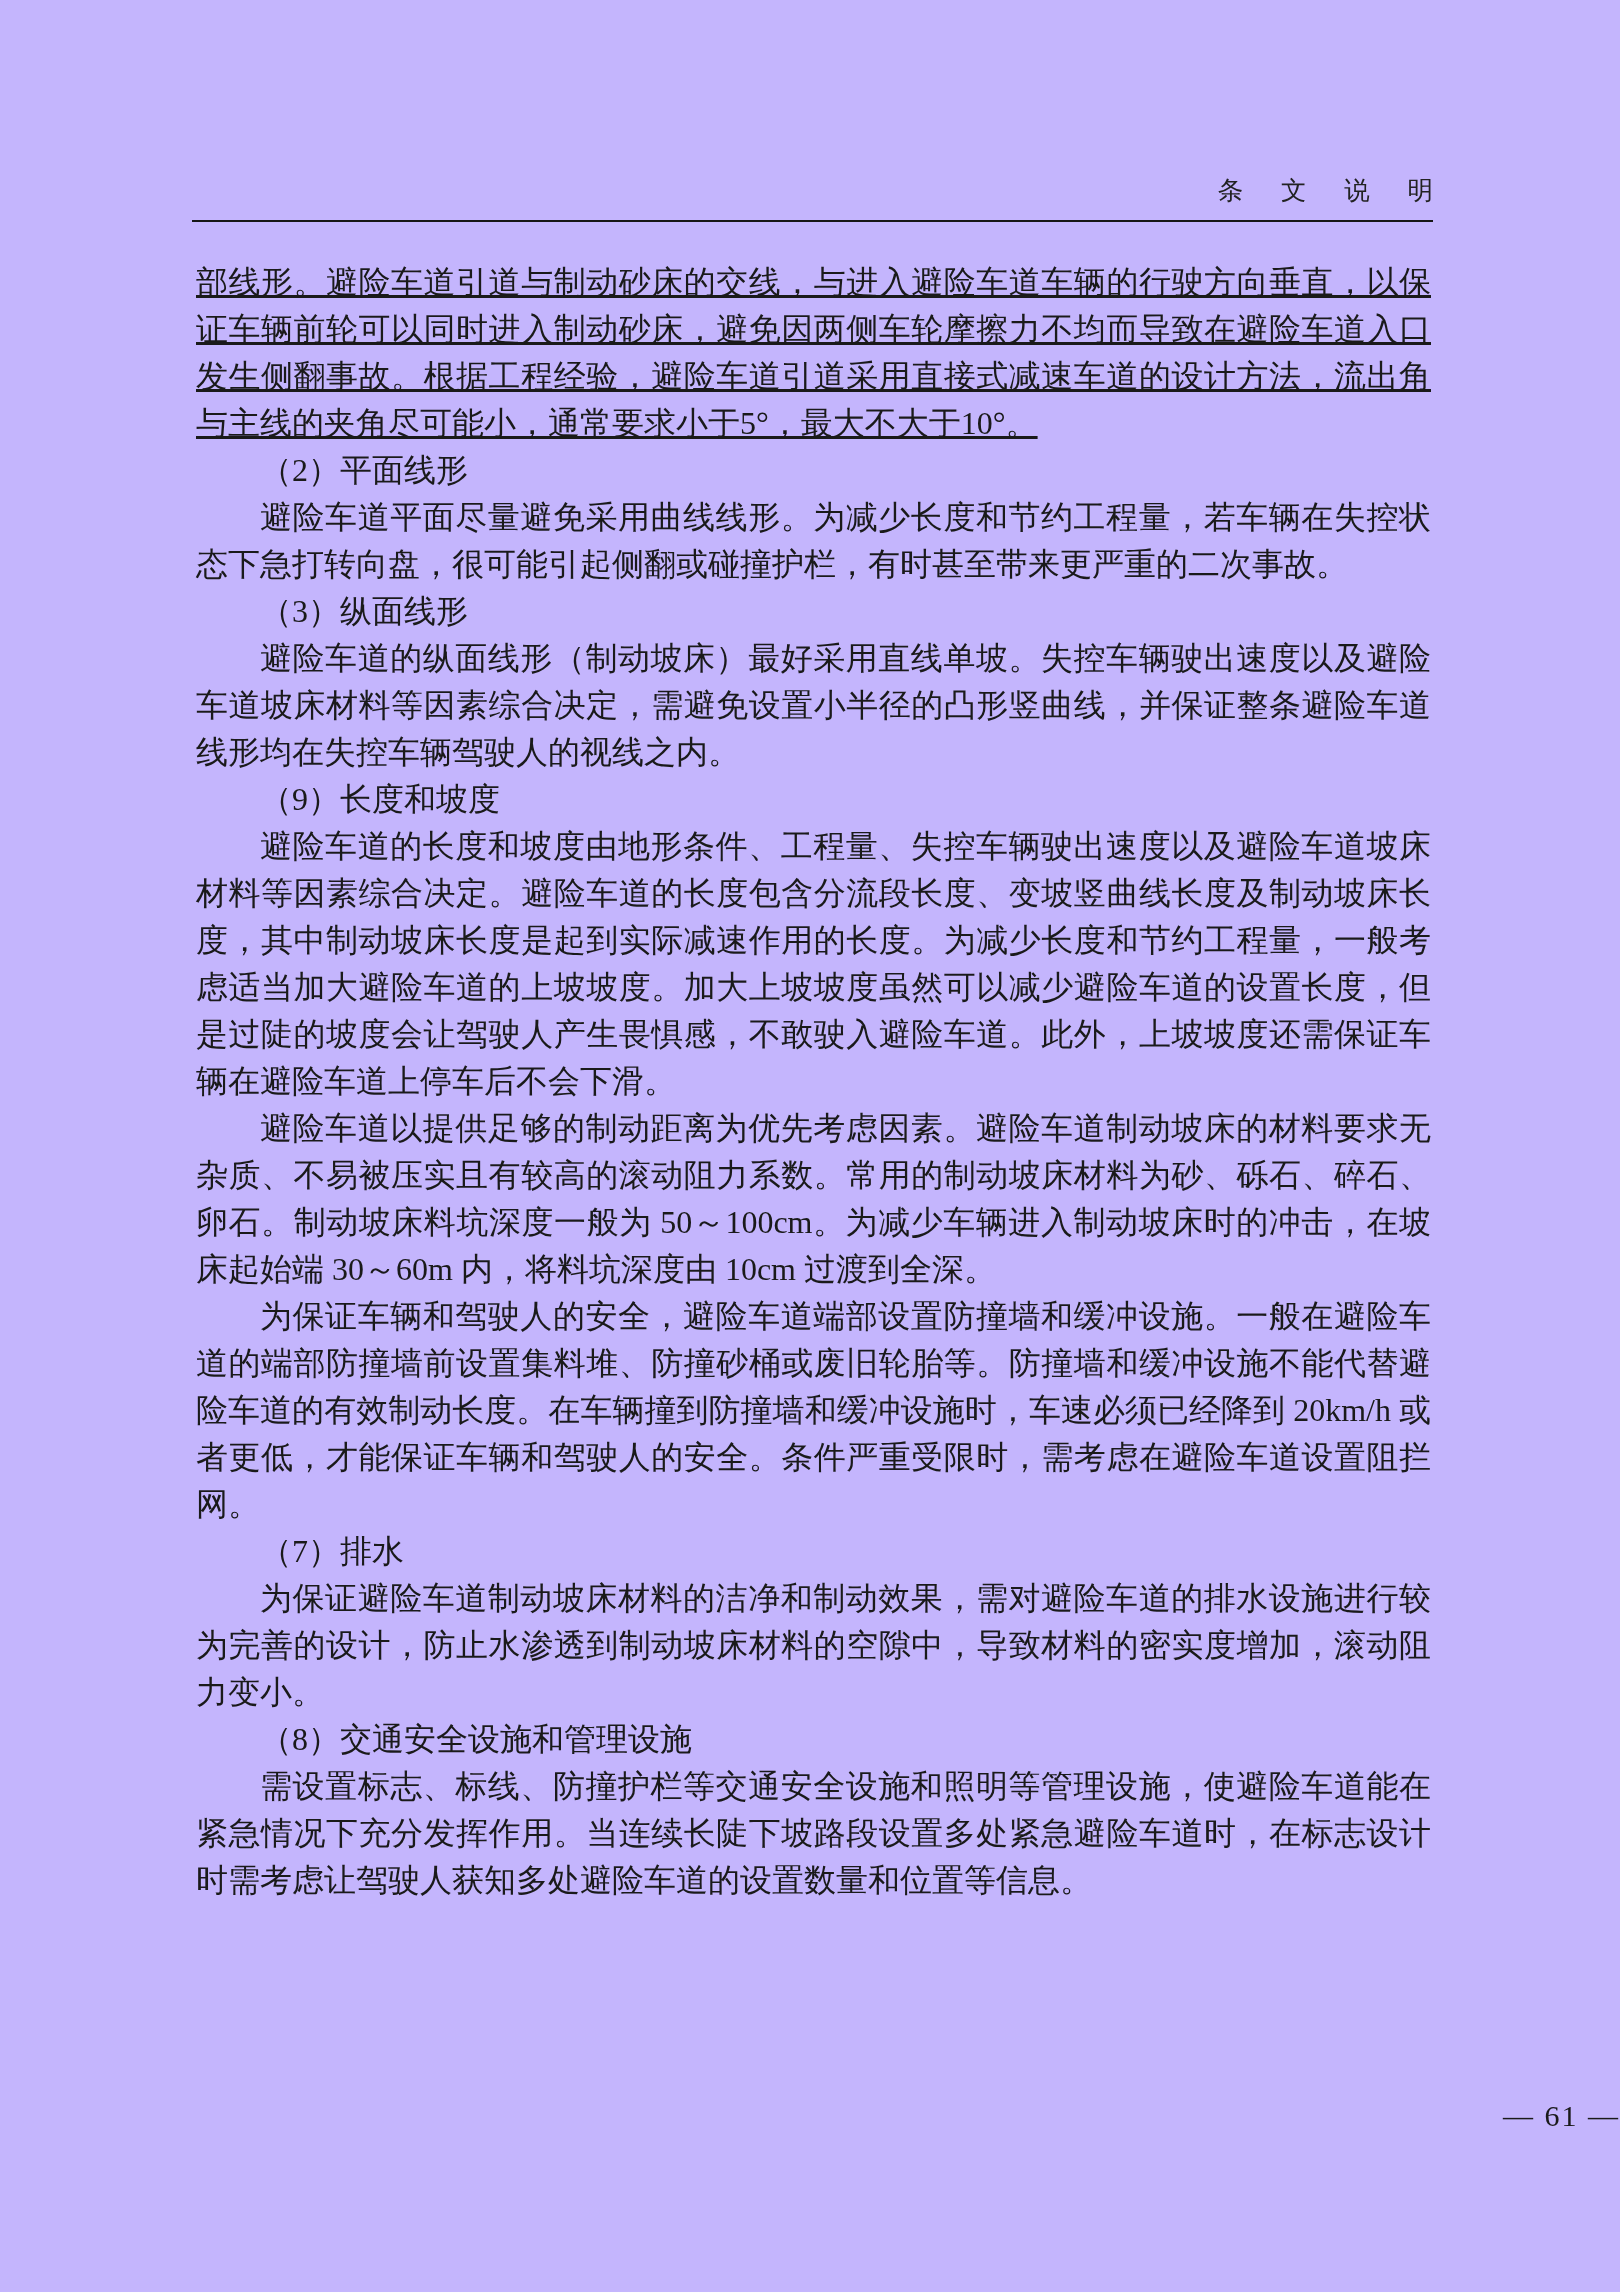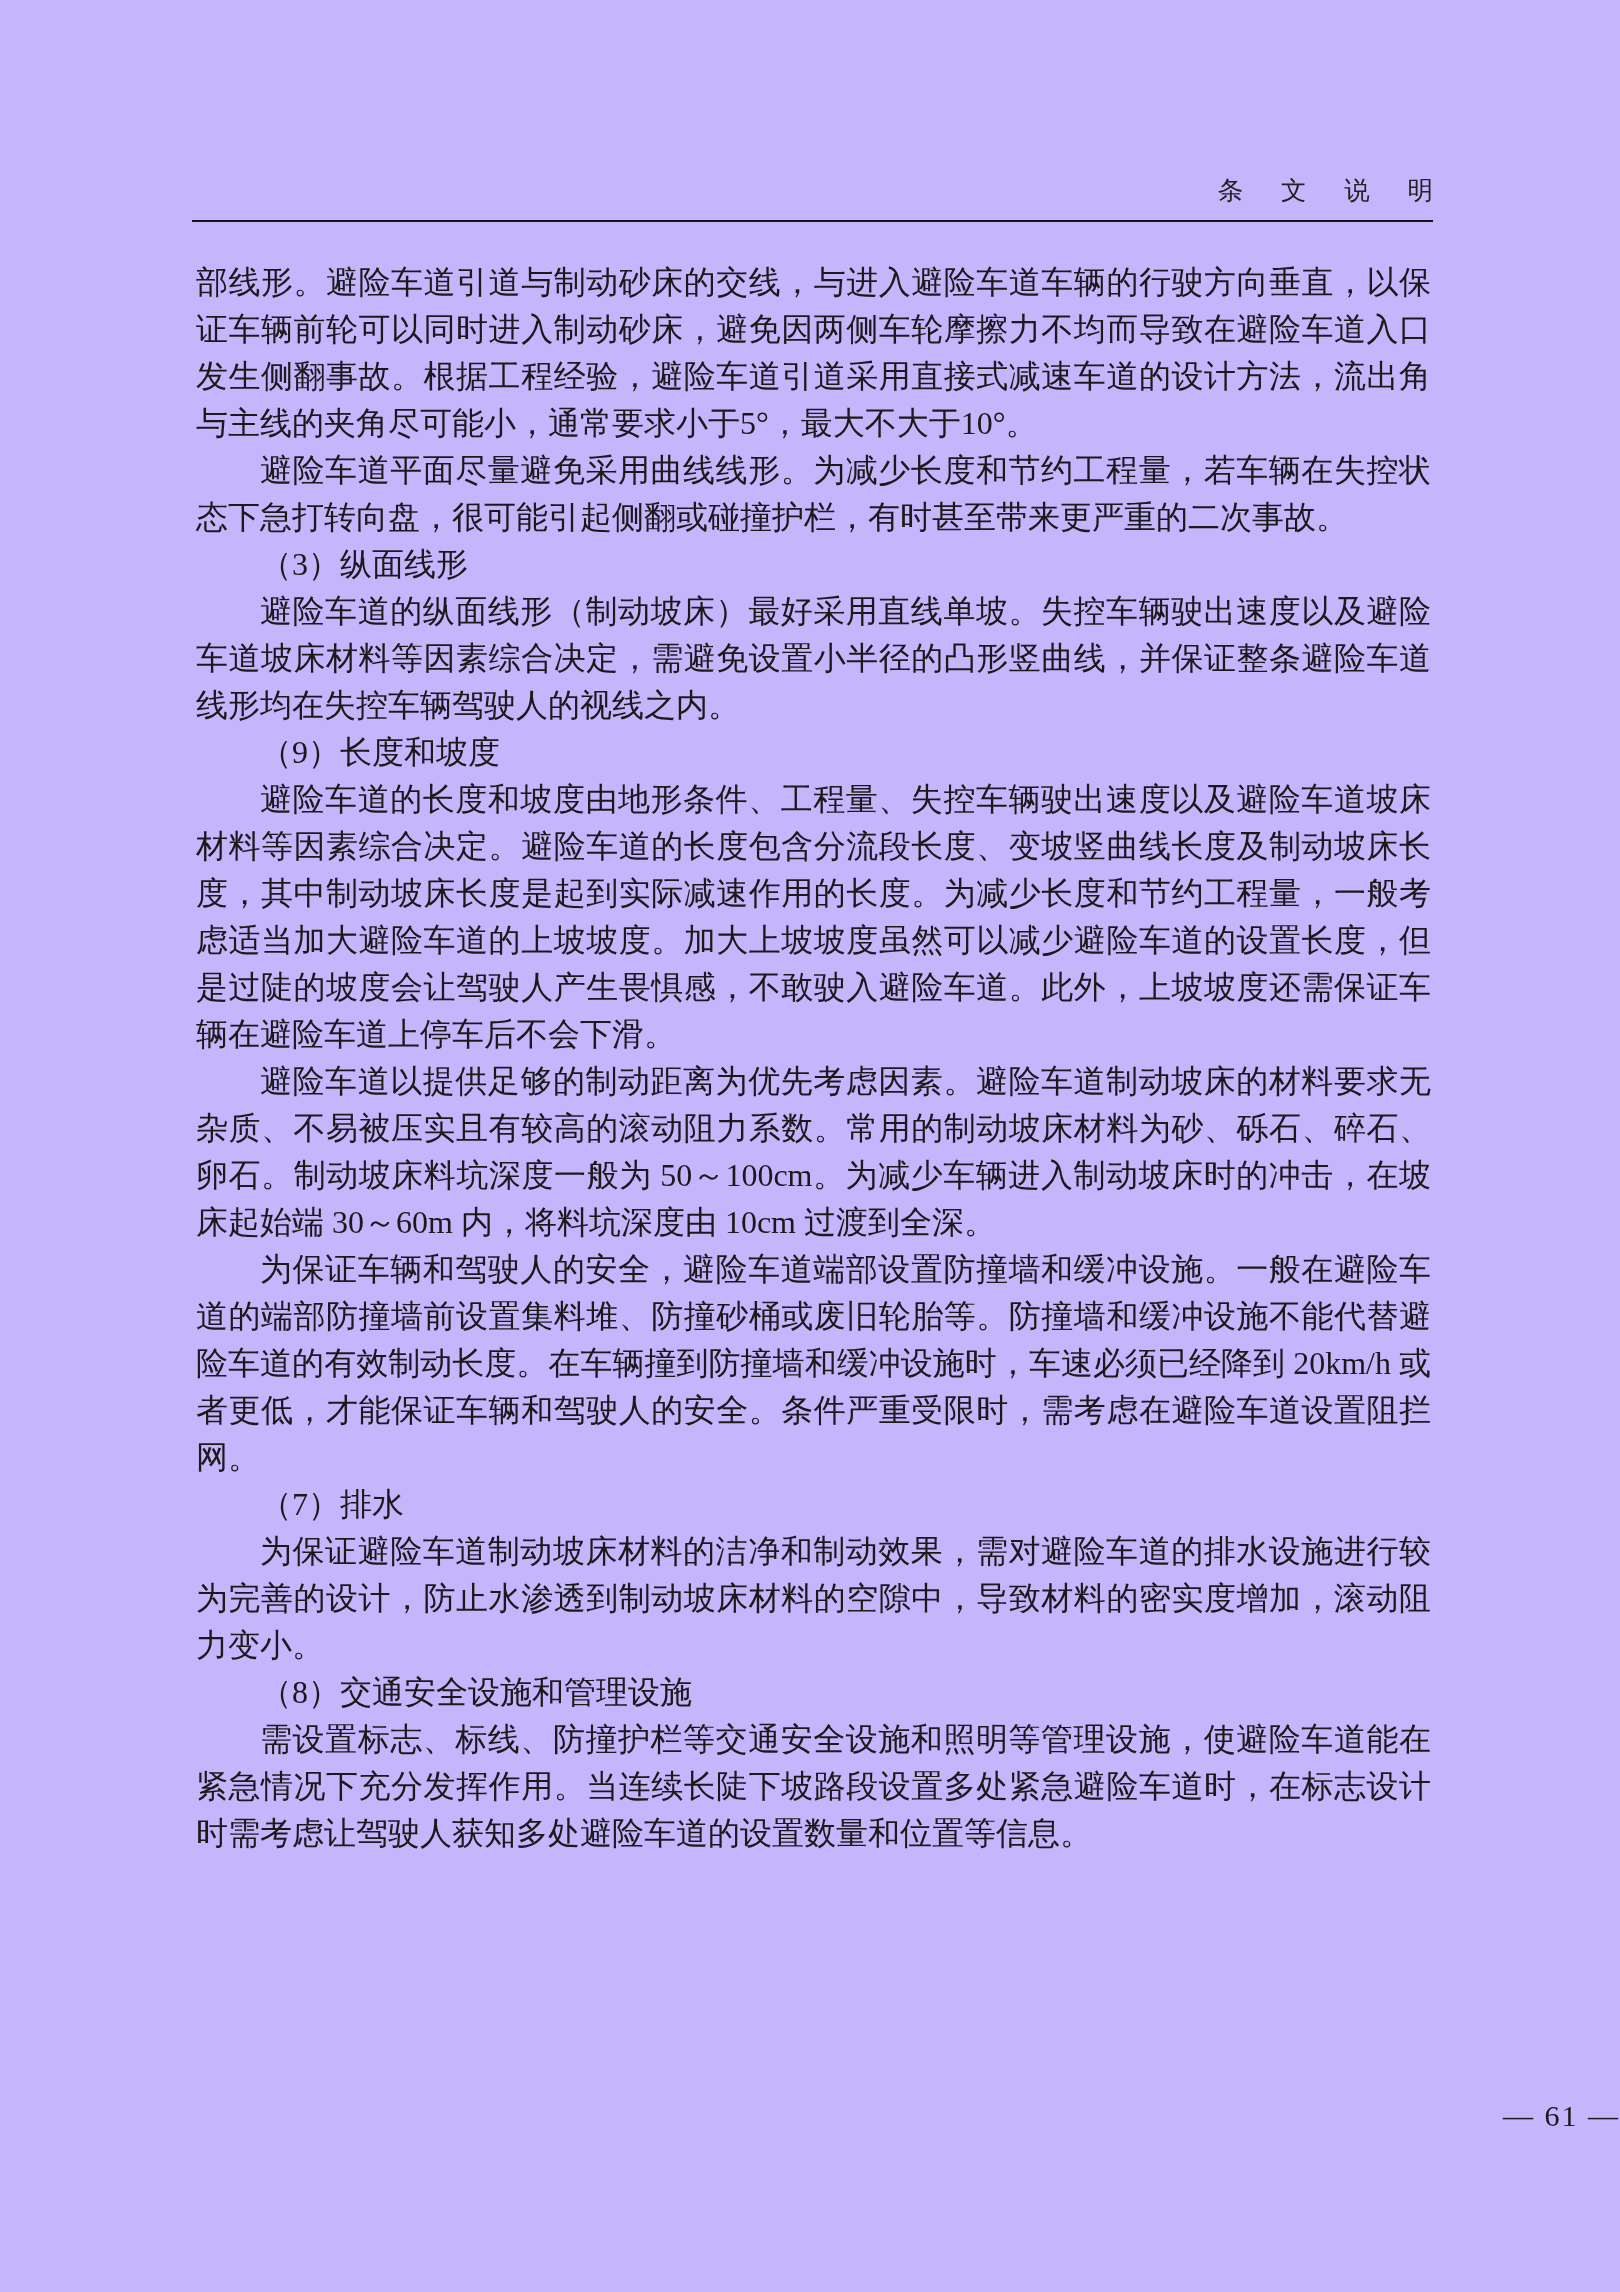"部线形。避险车道引道与制动砂床的交线，与进入避险车道车辆的行驶方向垂直，以保证车" .para-cont { text-decoration: none -> underline }
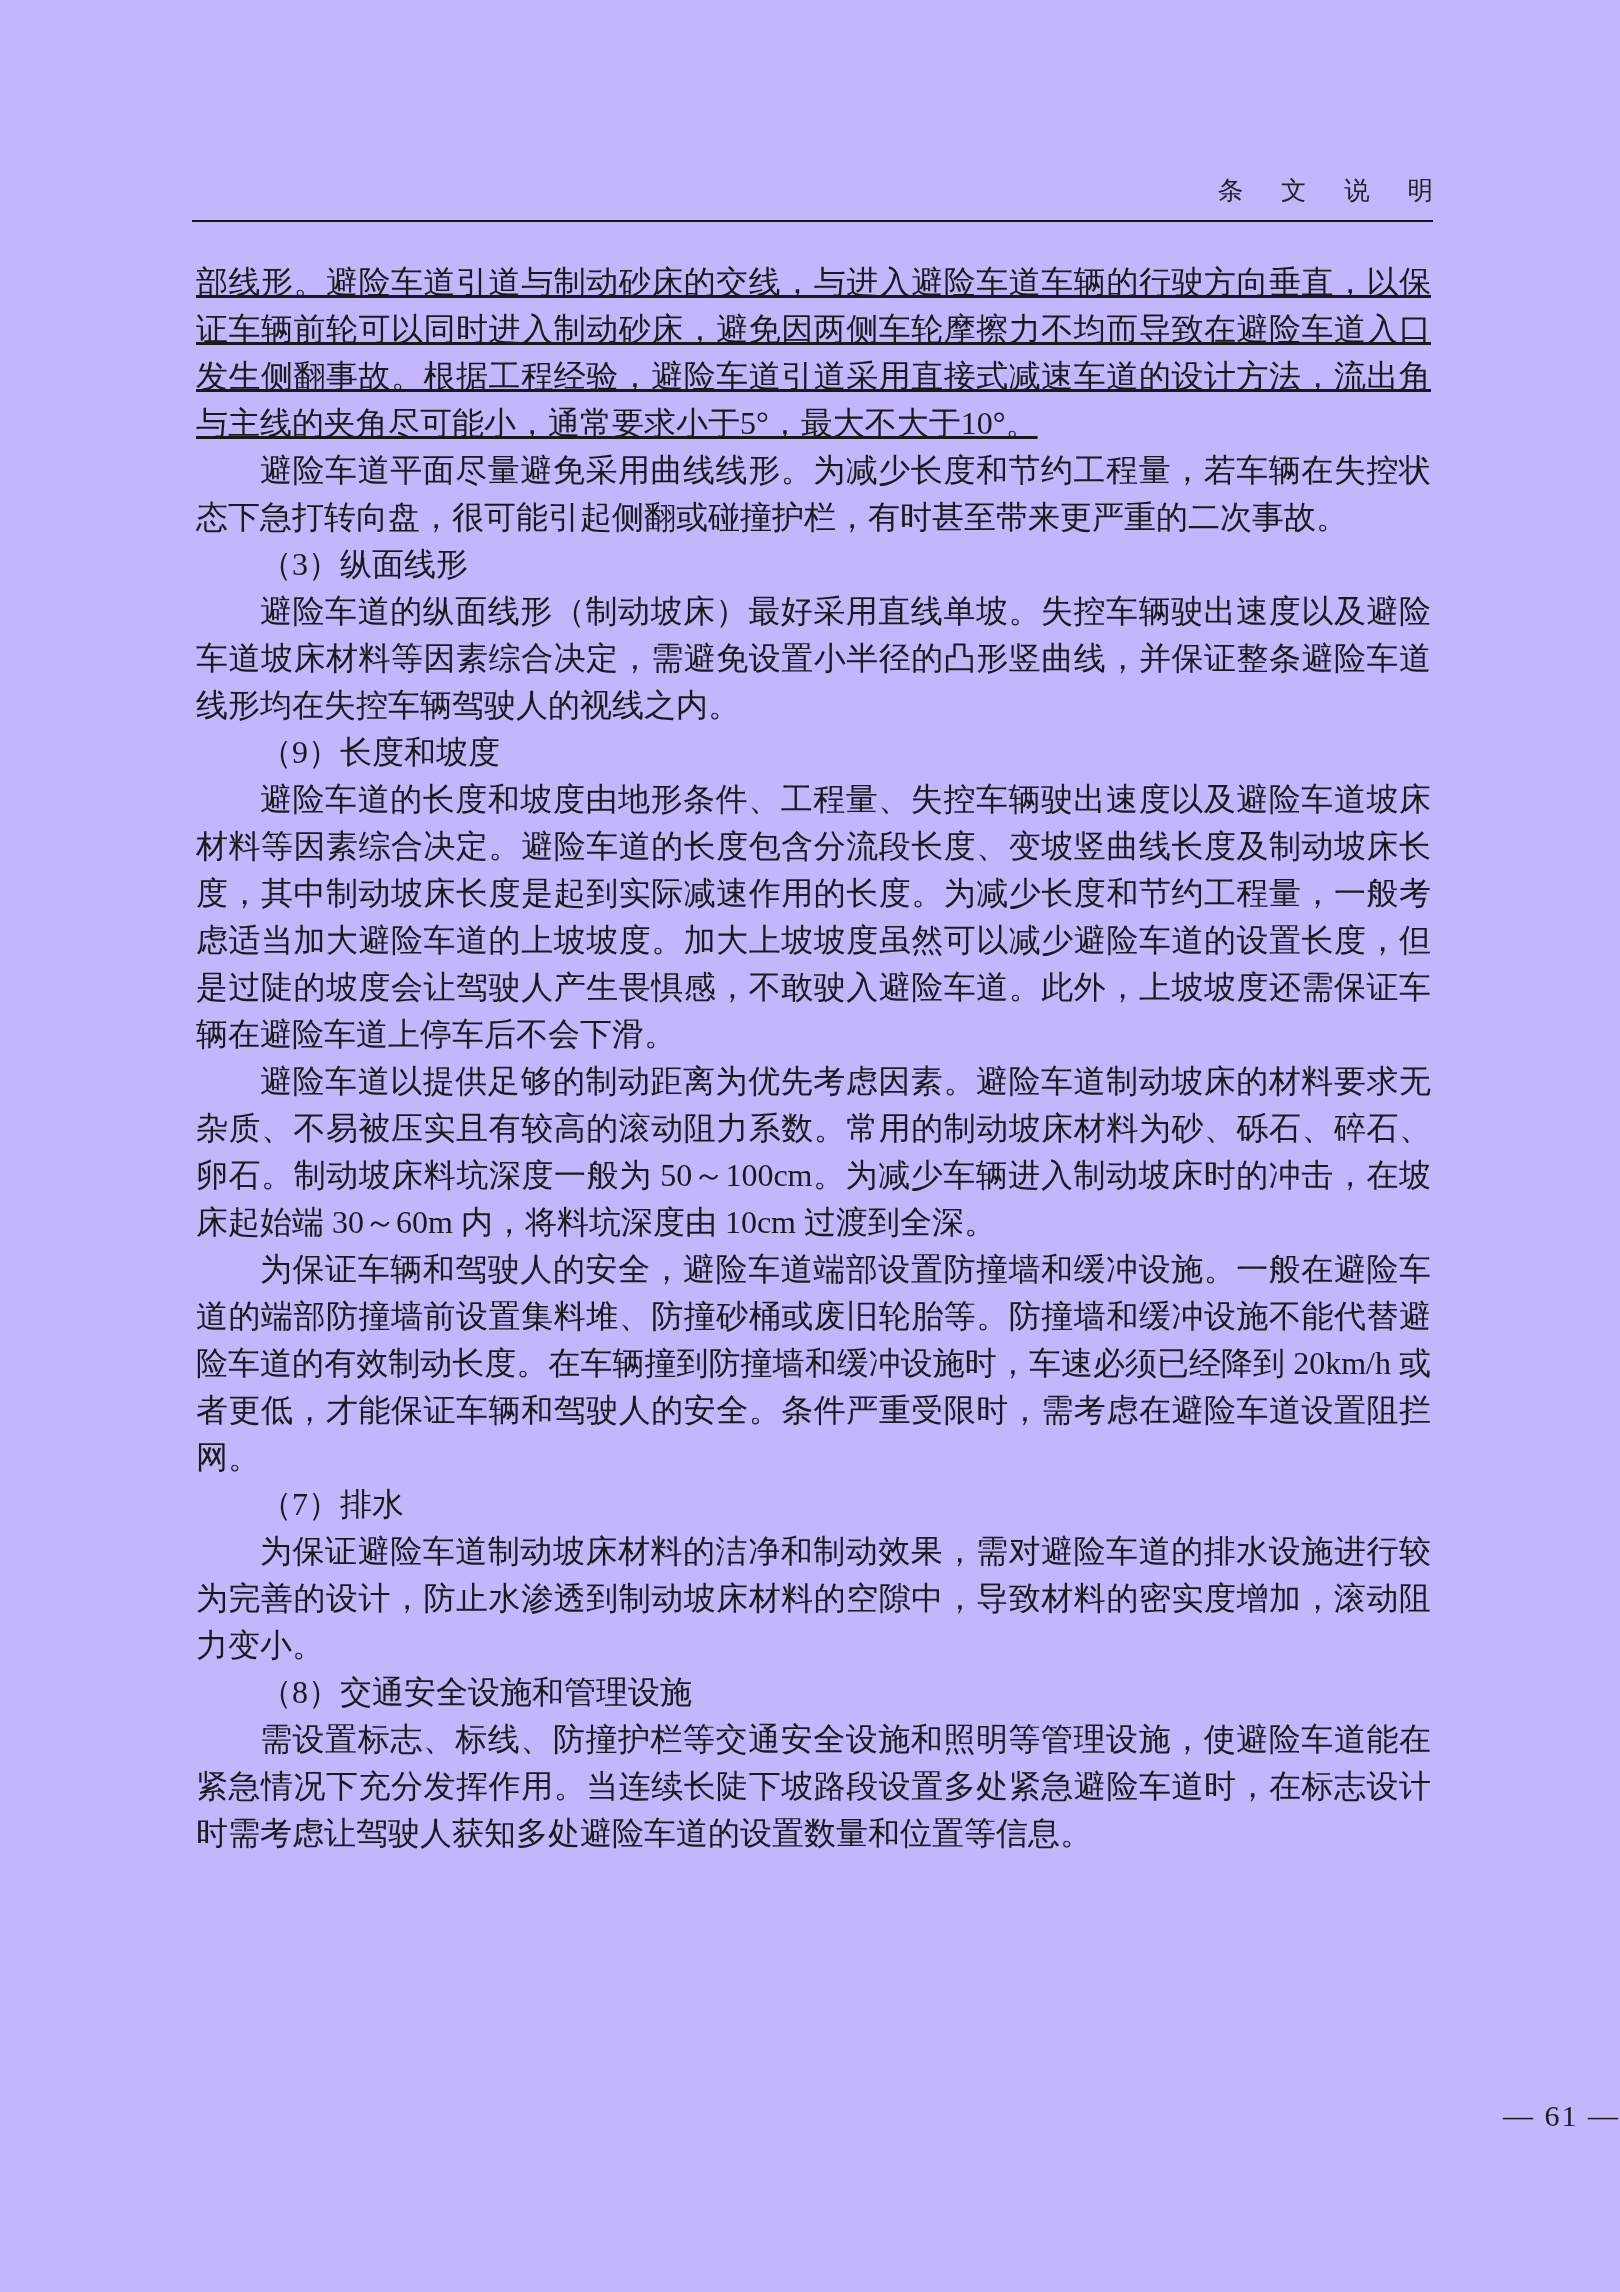"（2）平面线形" p.para-heading { html: none -> <p>（2）平面线形</p> }
